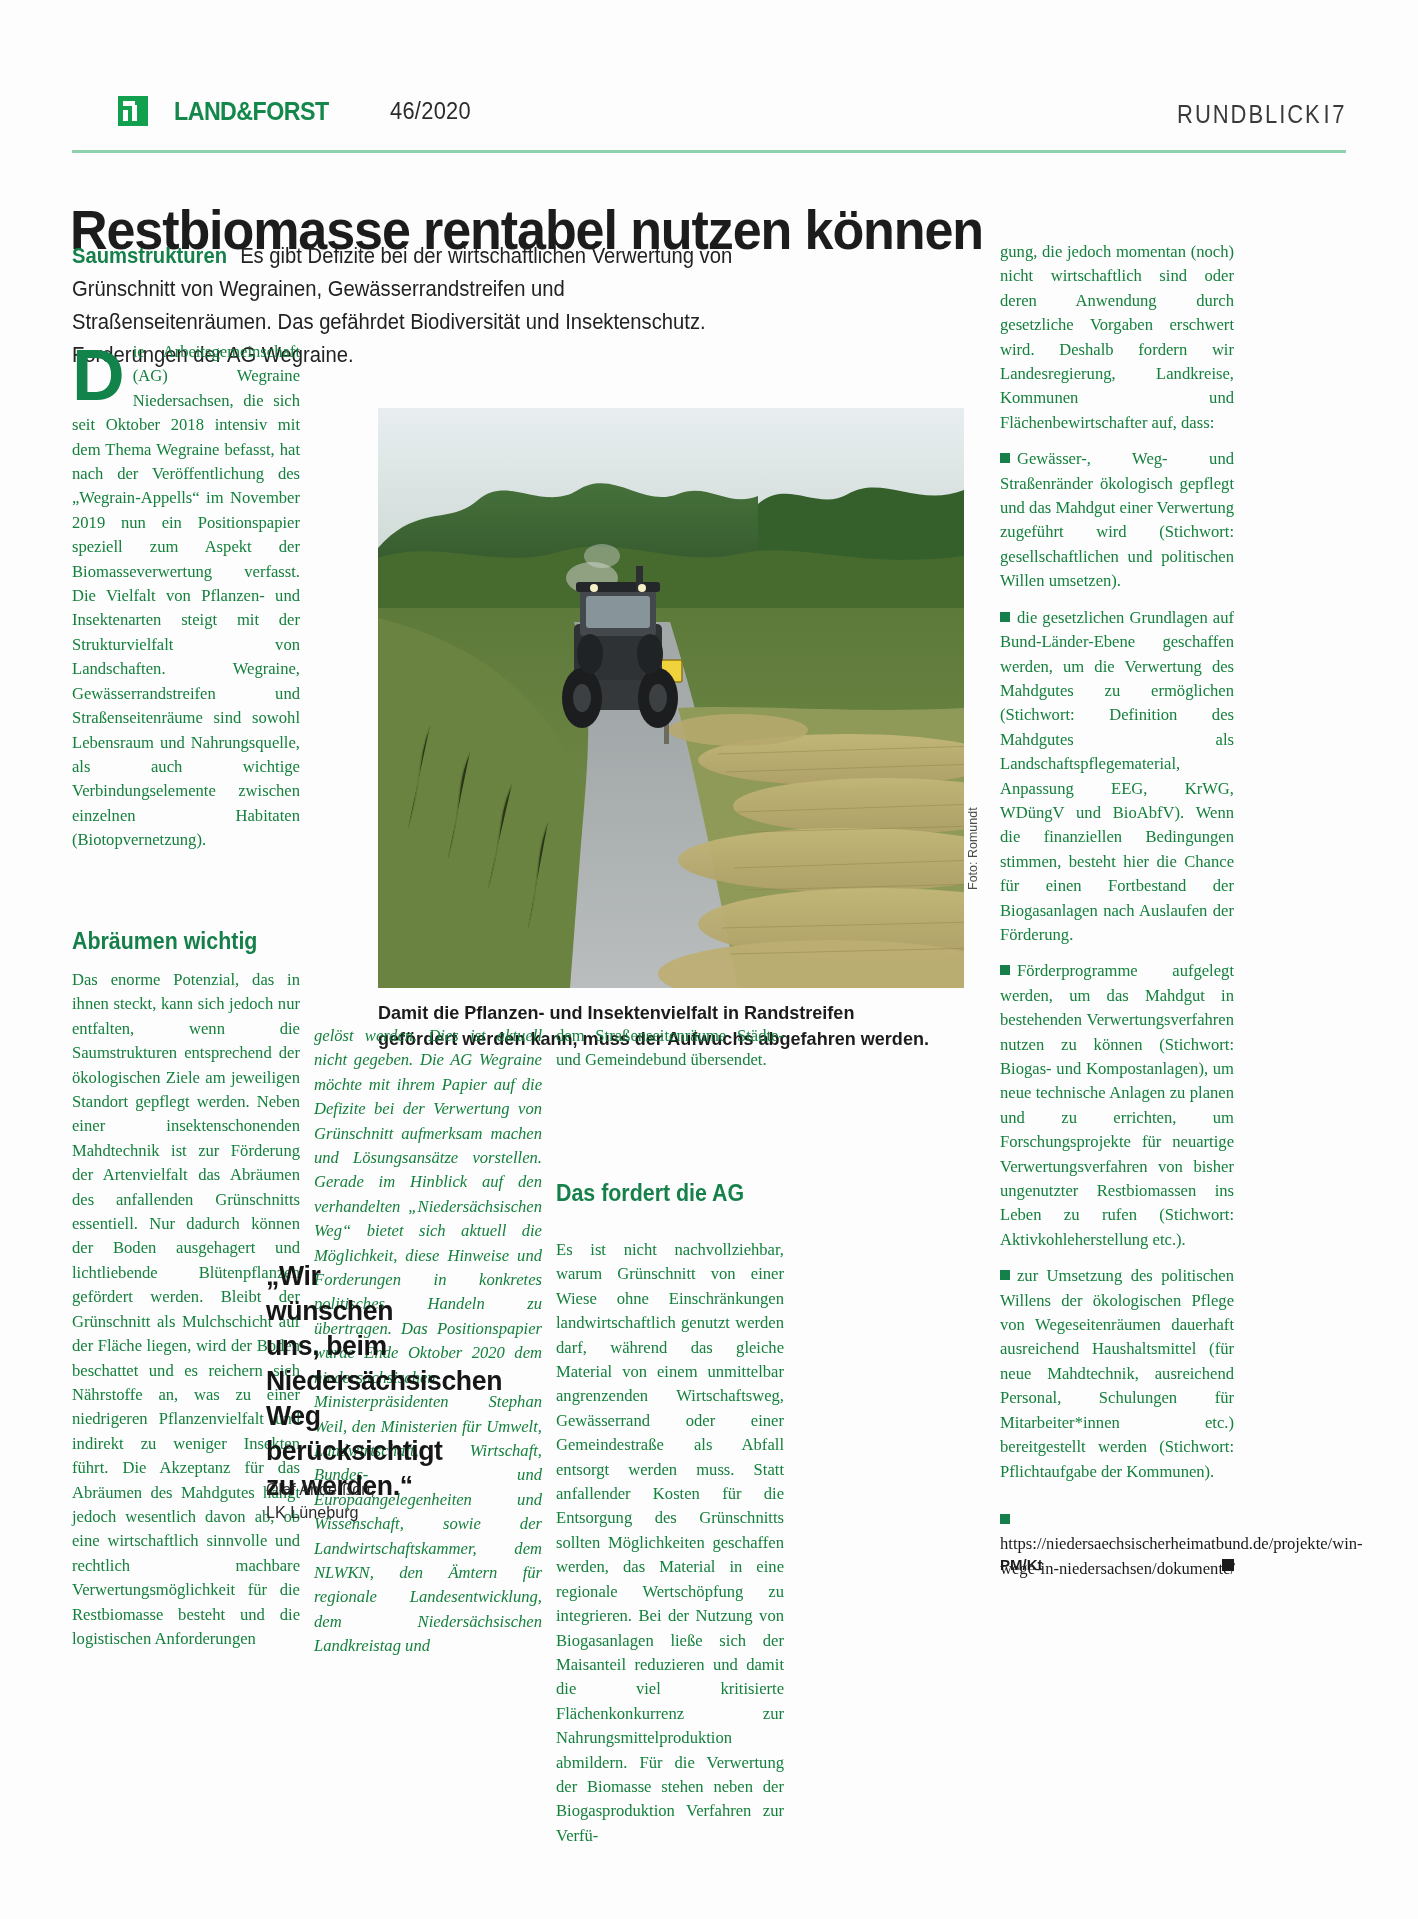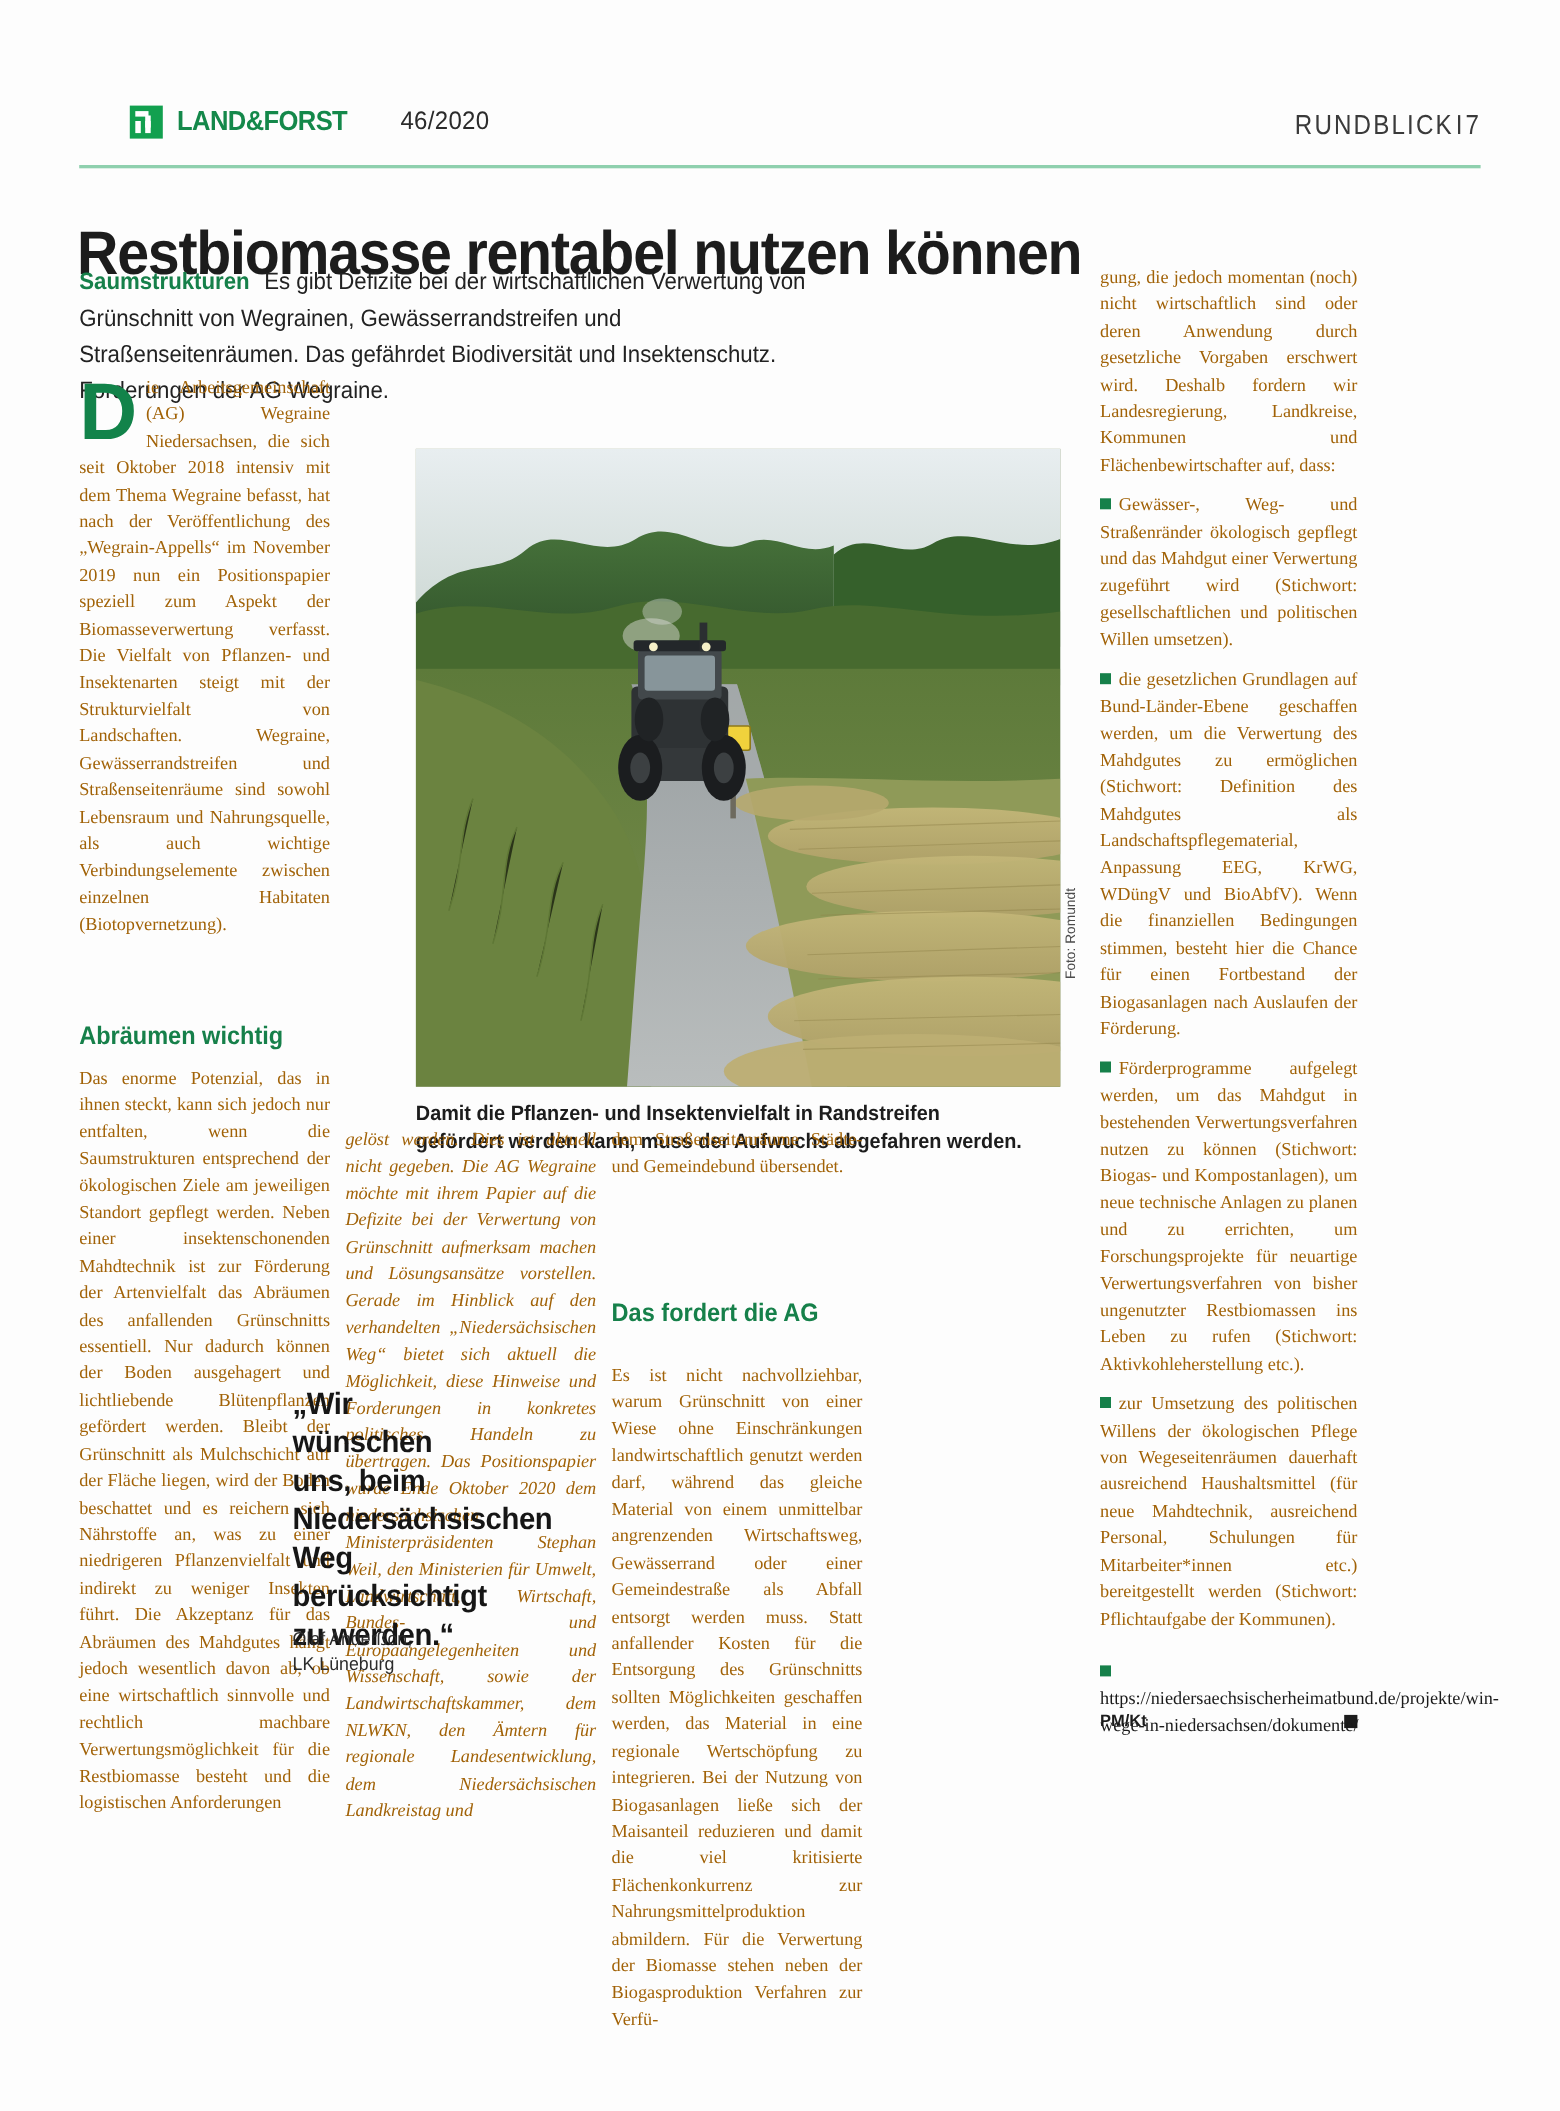"LAND&FORST" .logo-group { align-items: none -> center; gap: 13px -> 26px }
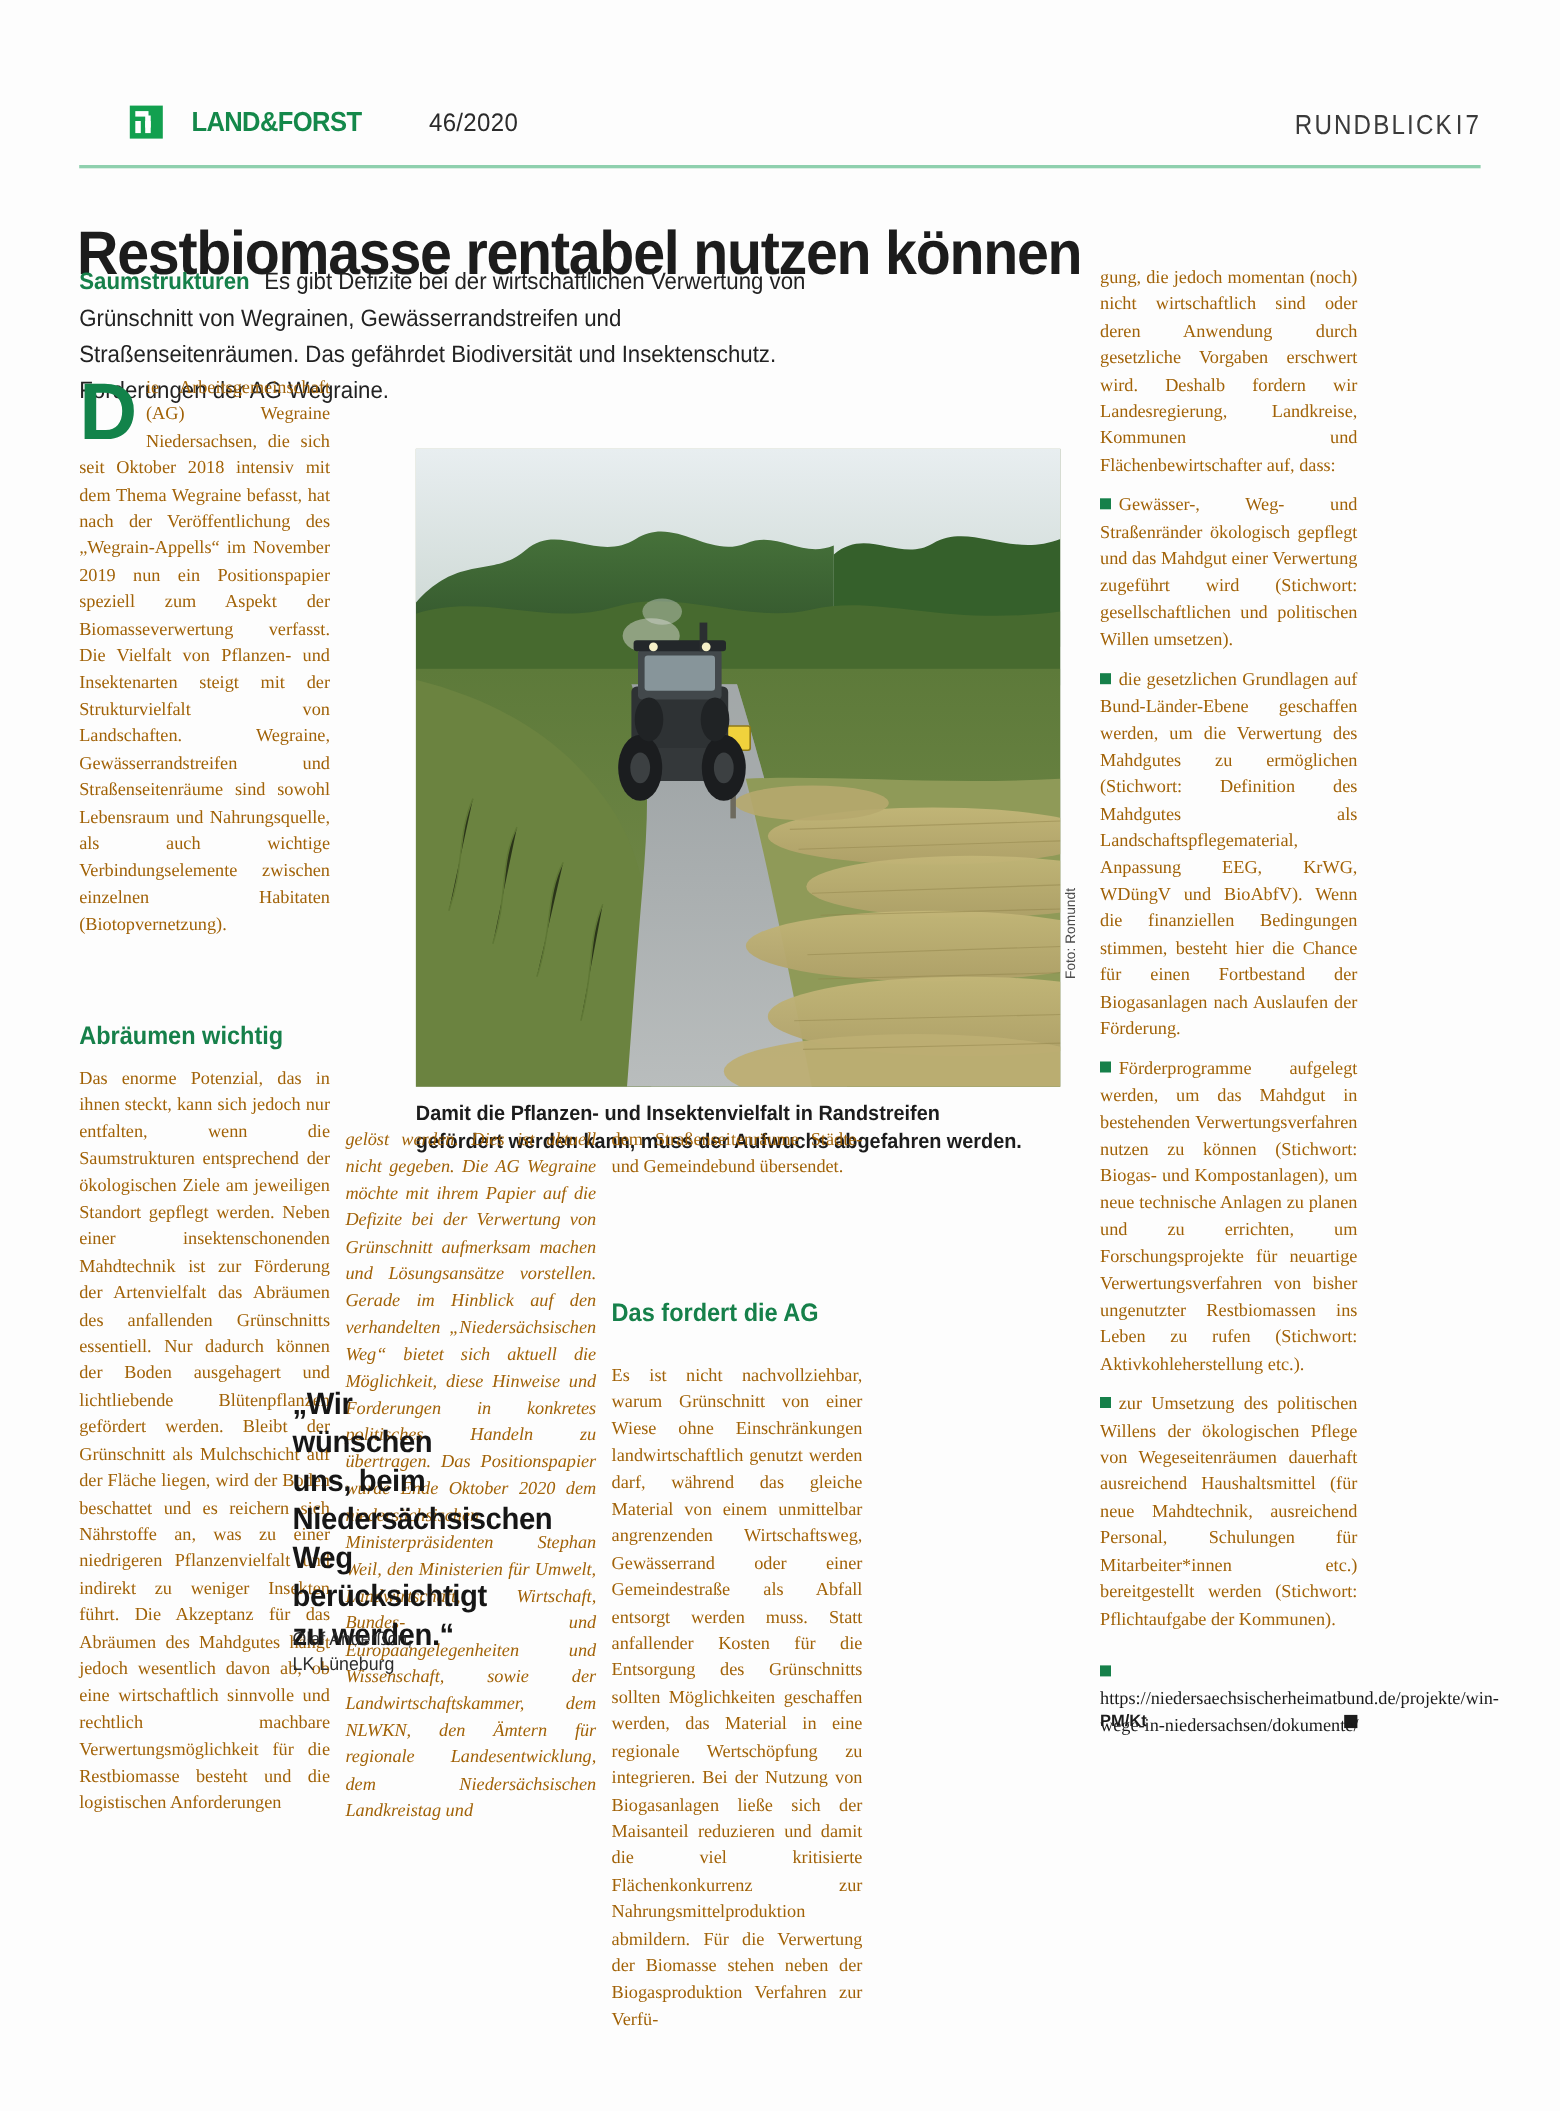"gung, die jedoch momentan (noch)" .col { color: #a16207 -> #15803d }
